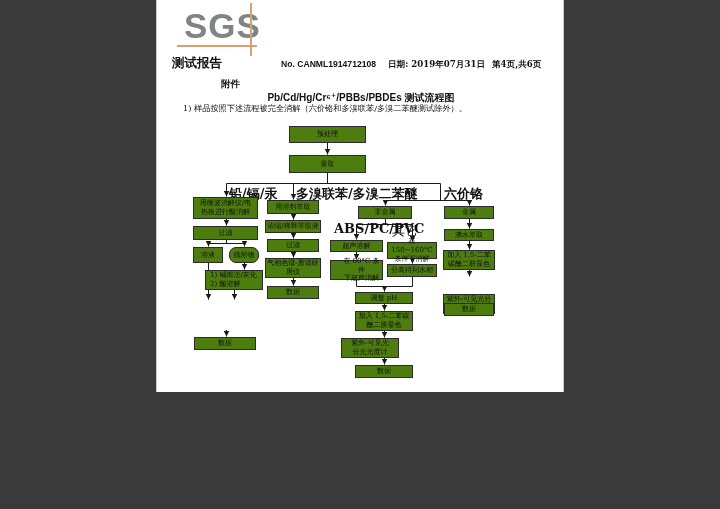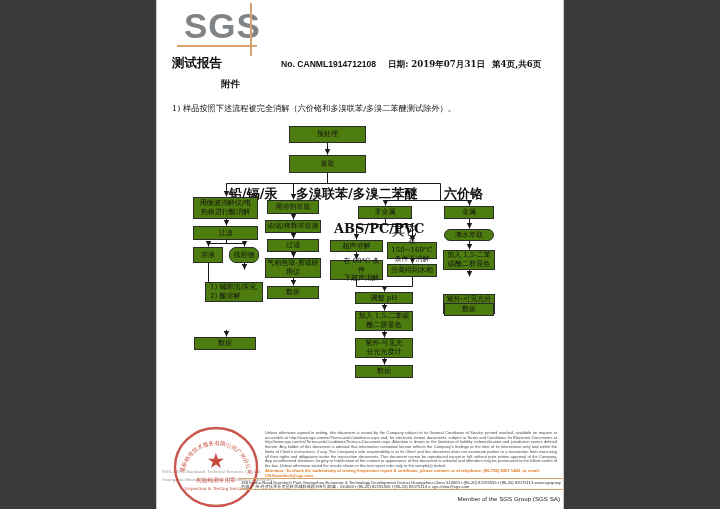"SGS" .canvas { height: 509px -> 392px }
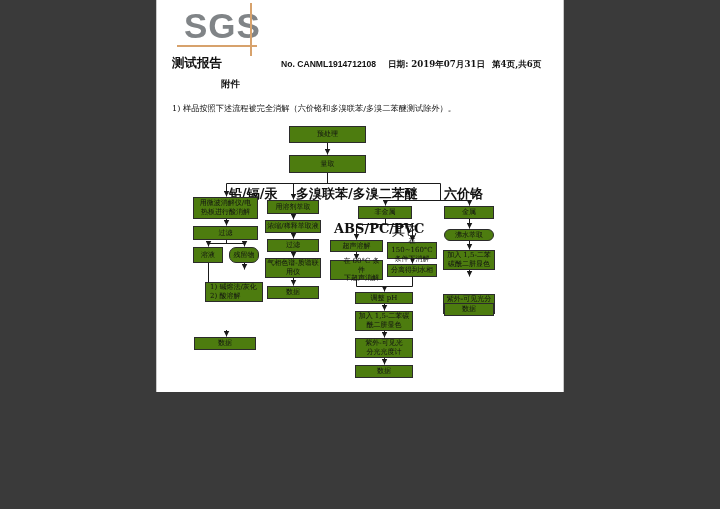"Pb/Cd/Hg/Cr⁶⁺/PBBs/PBDEs 测试流程图" div.abs { html: none -> <div>Pb/Cd/Hg/Cr⁶⁺/PBBs/PBDEs 测试流程图</div> }
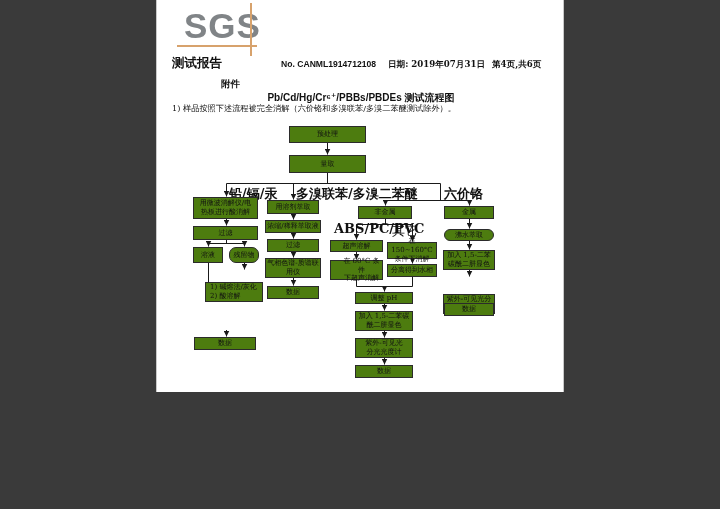"1) 样品按照下述流程被完全消解（六价铬和多溴联苯/多溴二苯醚测试除外）。" .note { margin-left: none -> 11px }
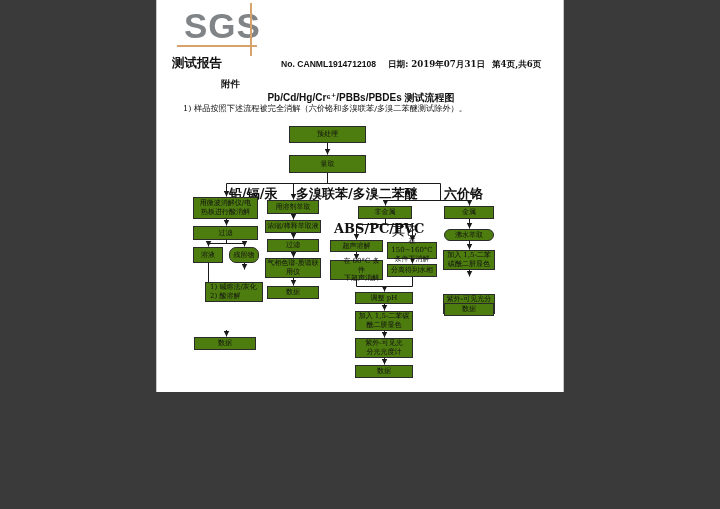"沸水萃取" div.fbox { border-radius: 6px -> none }
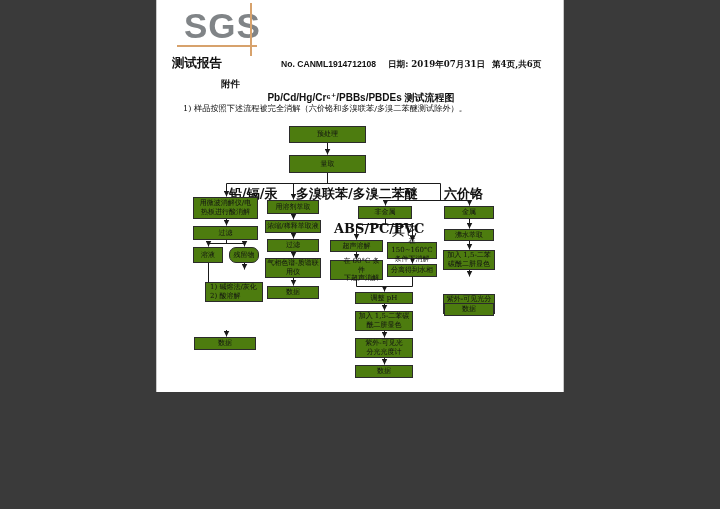"1) 碱熔法/灰化" .fbox.ta-l { margin-top: 12px -> none }
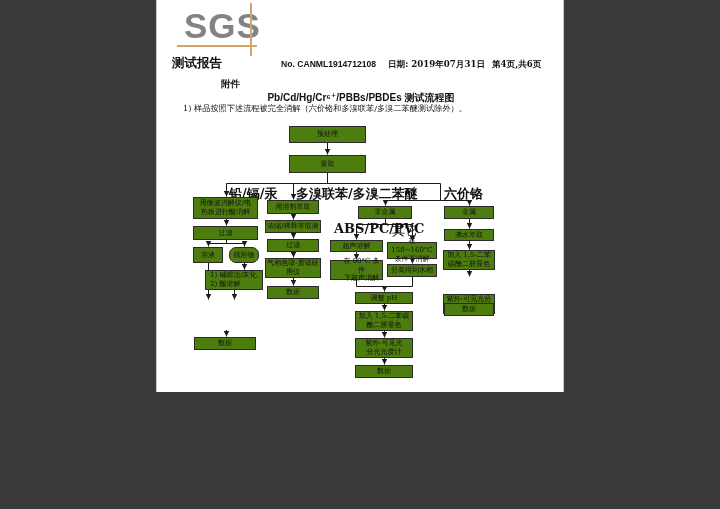"紫外-可见光" div.fbox { left: 355px -> 341px }
